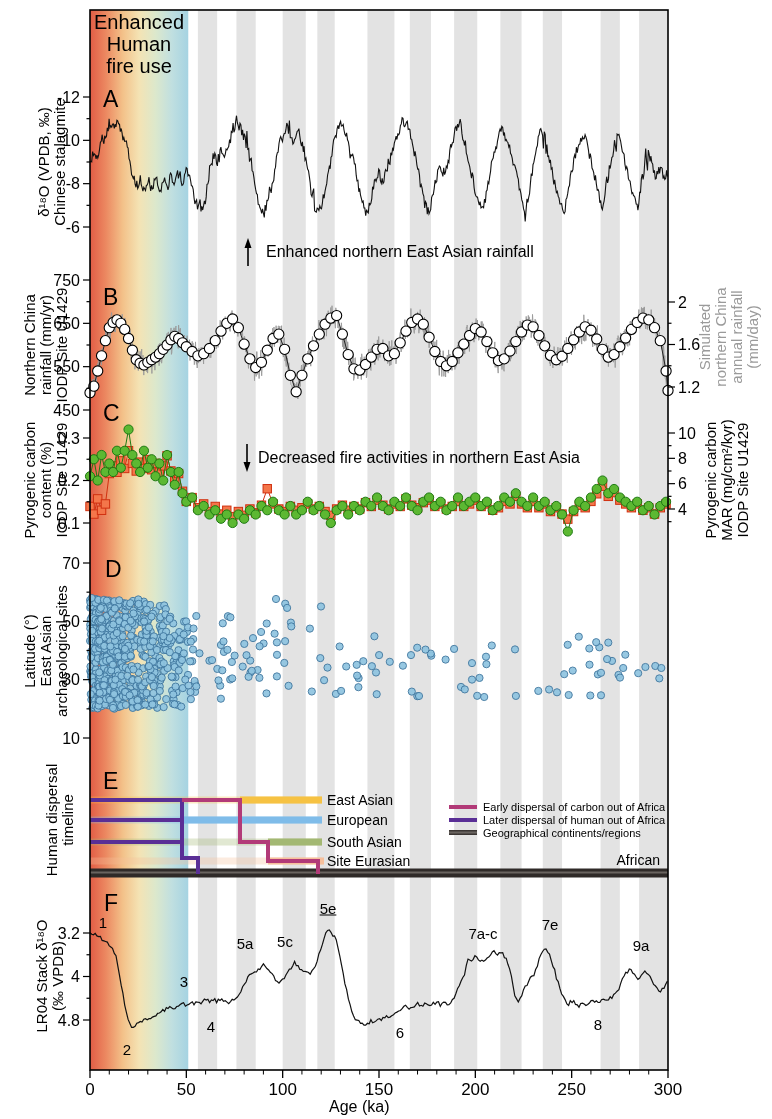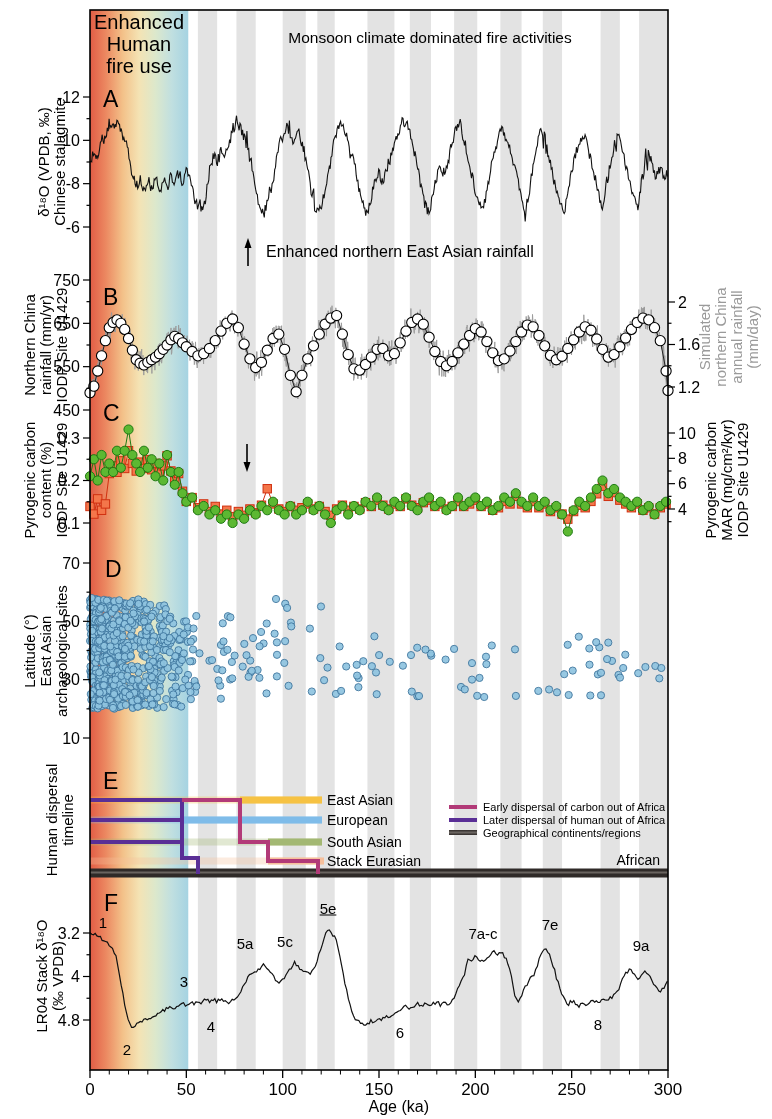"Monsoon climate dominated fire" div.abs { html: <div>Monsoon climate dominated fire activities</div> -> none }
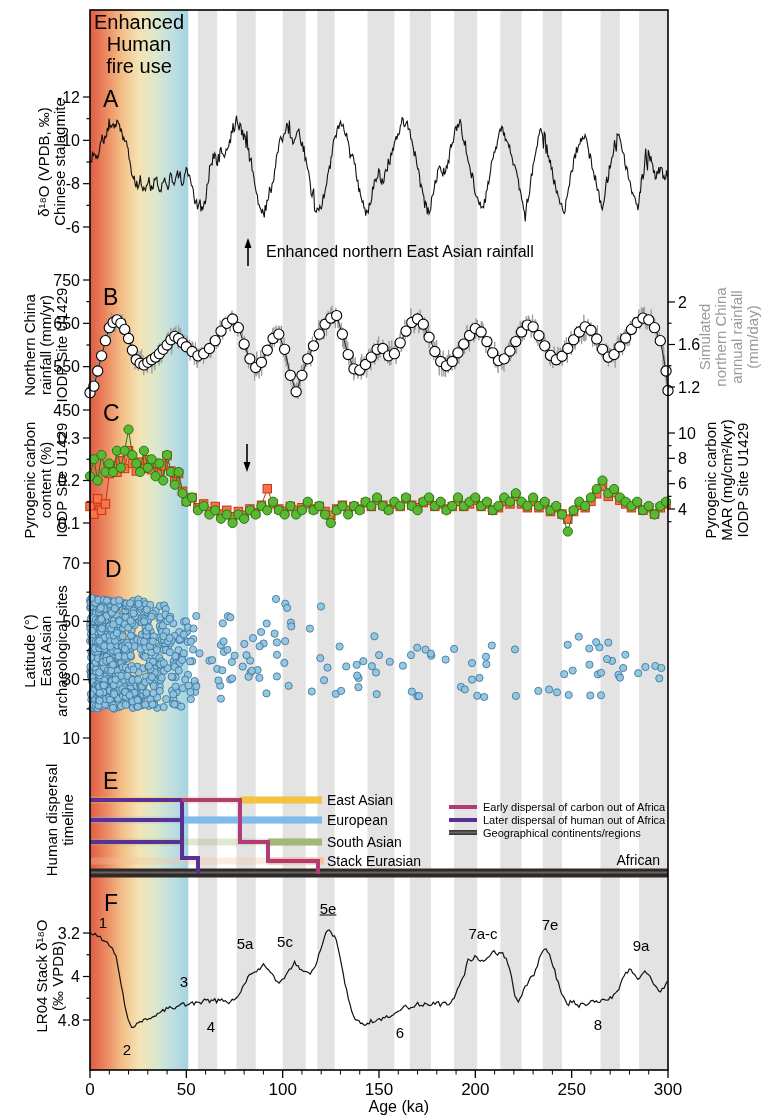"Decreased fire activities in northern" div.abs { html: none -> <div>Decreased fire activities in northern East Asia</div> }
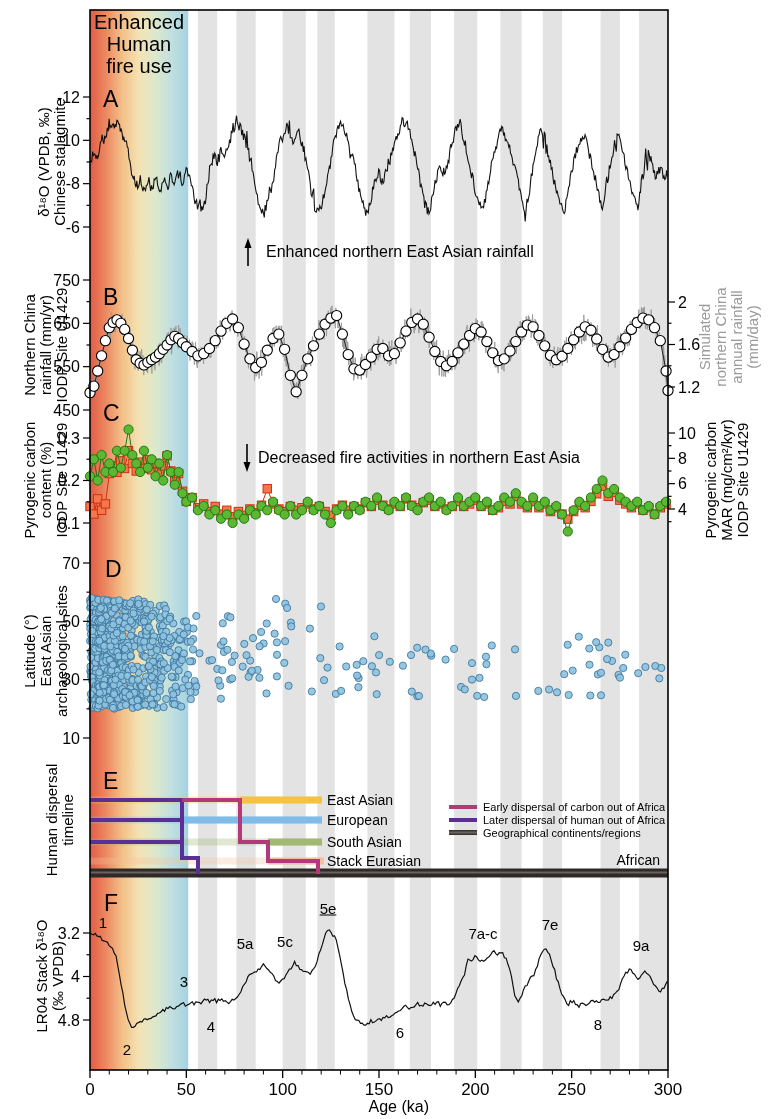"Stack Eurasian" div.abs { text: Stack -> Site }
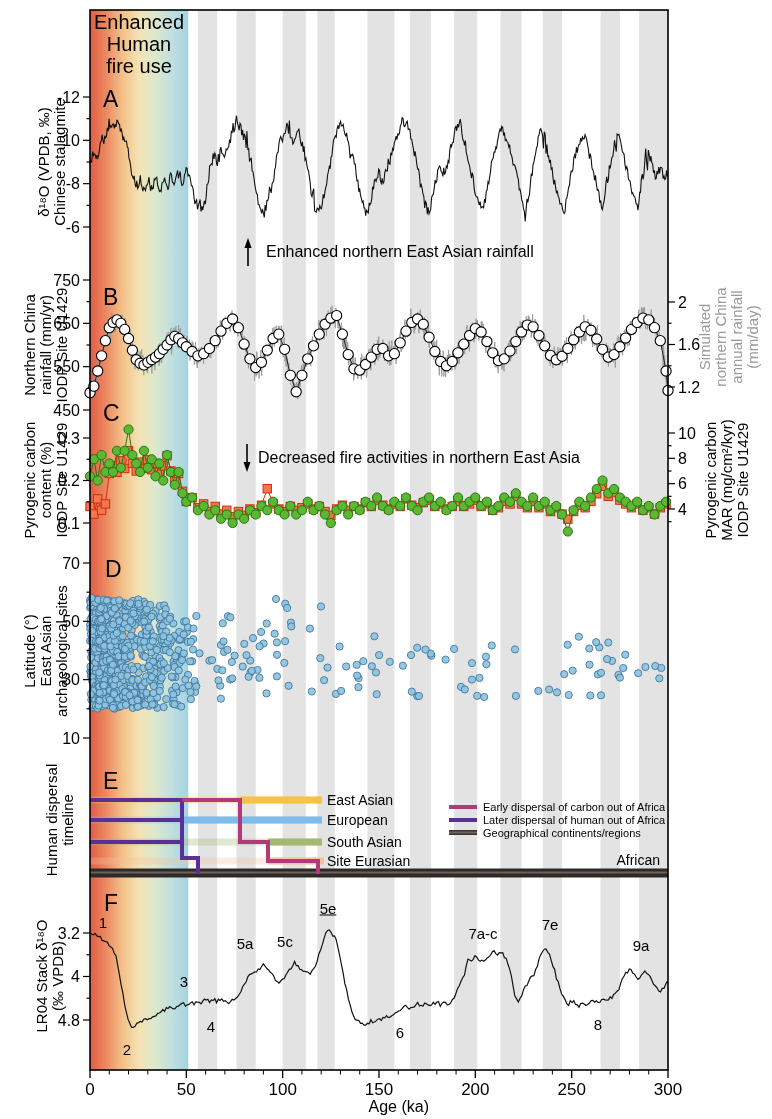"Age (ka)" .xlab { text-align: right -> left }
